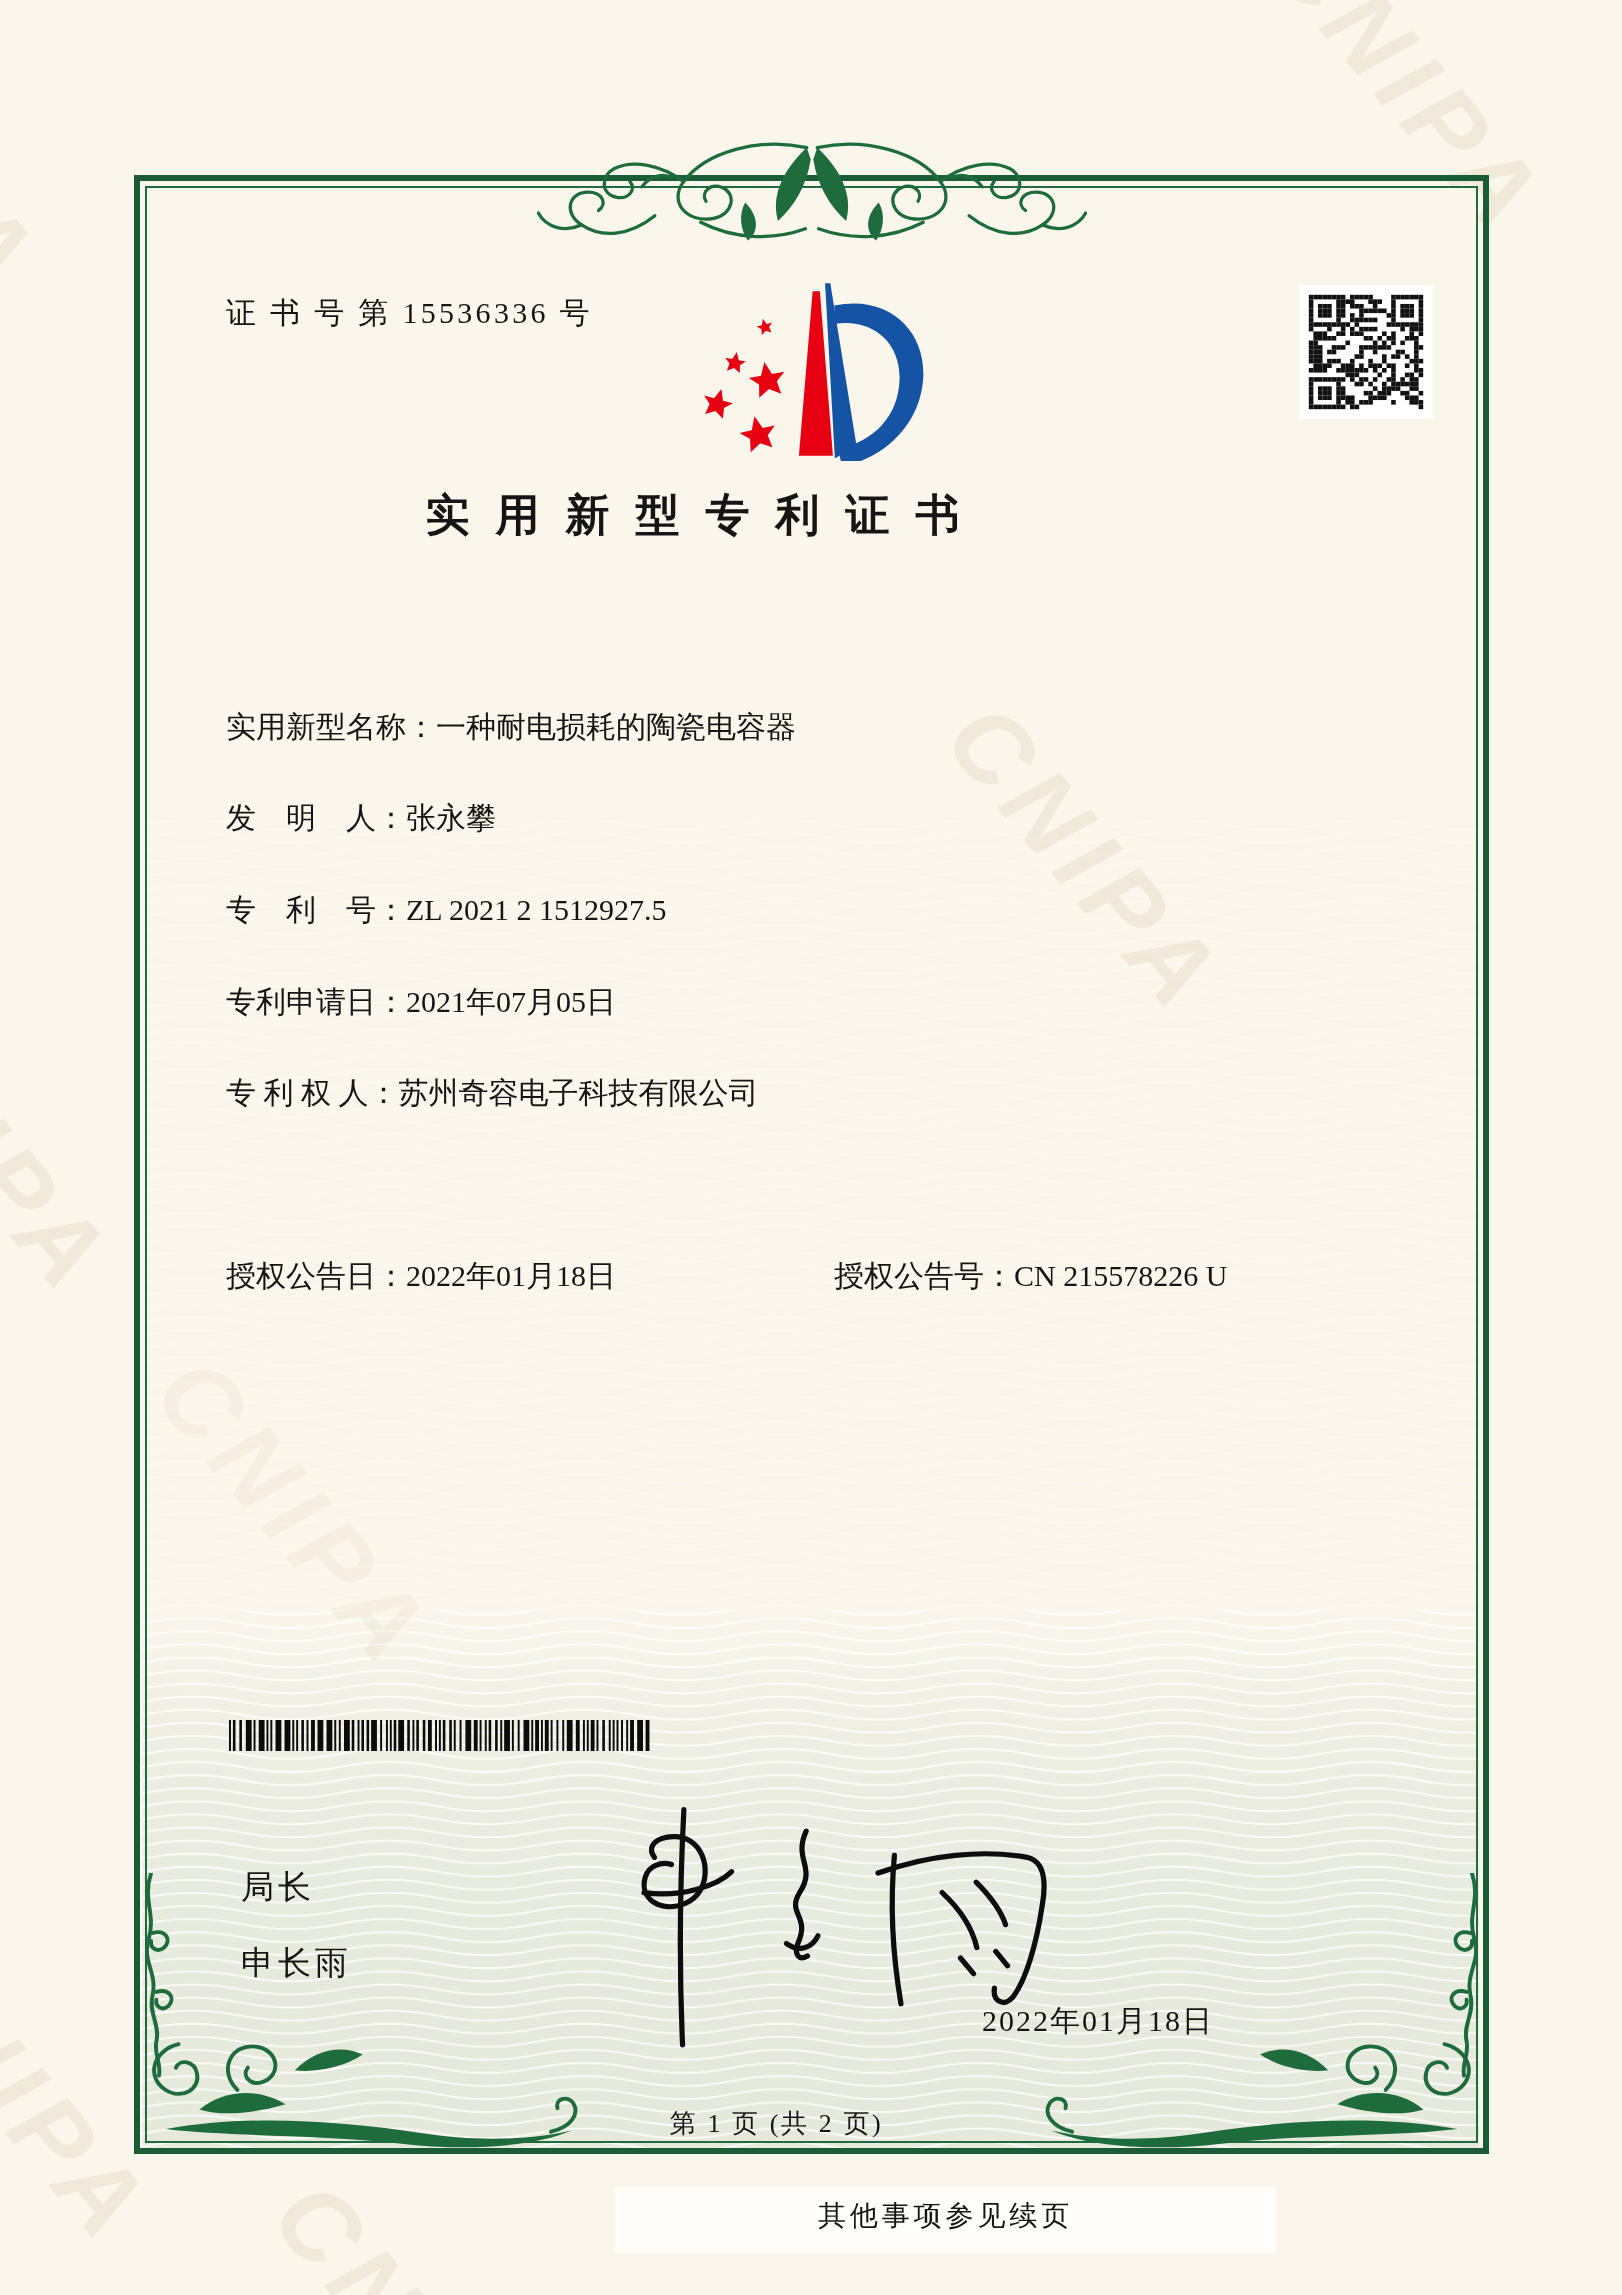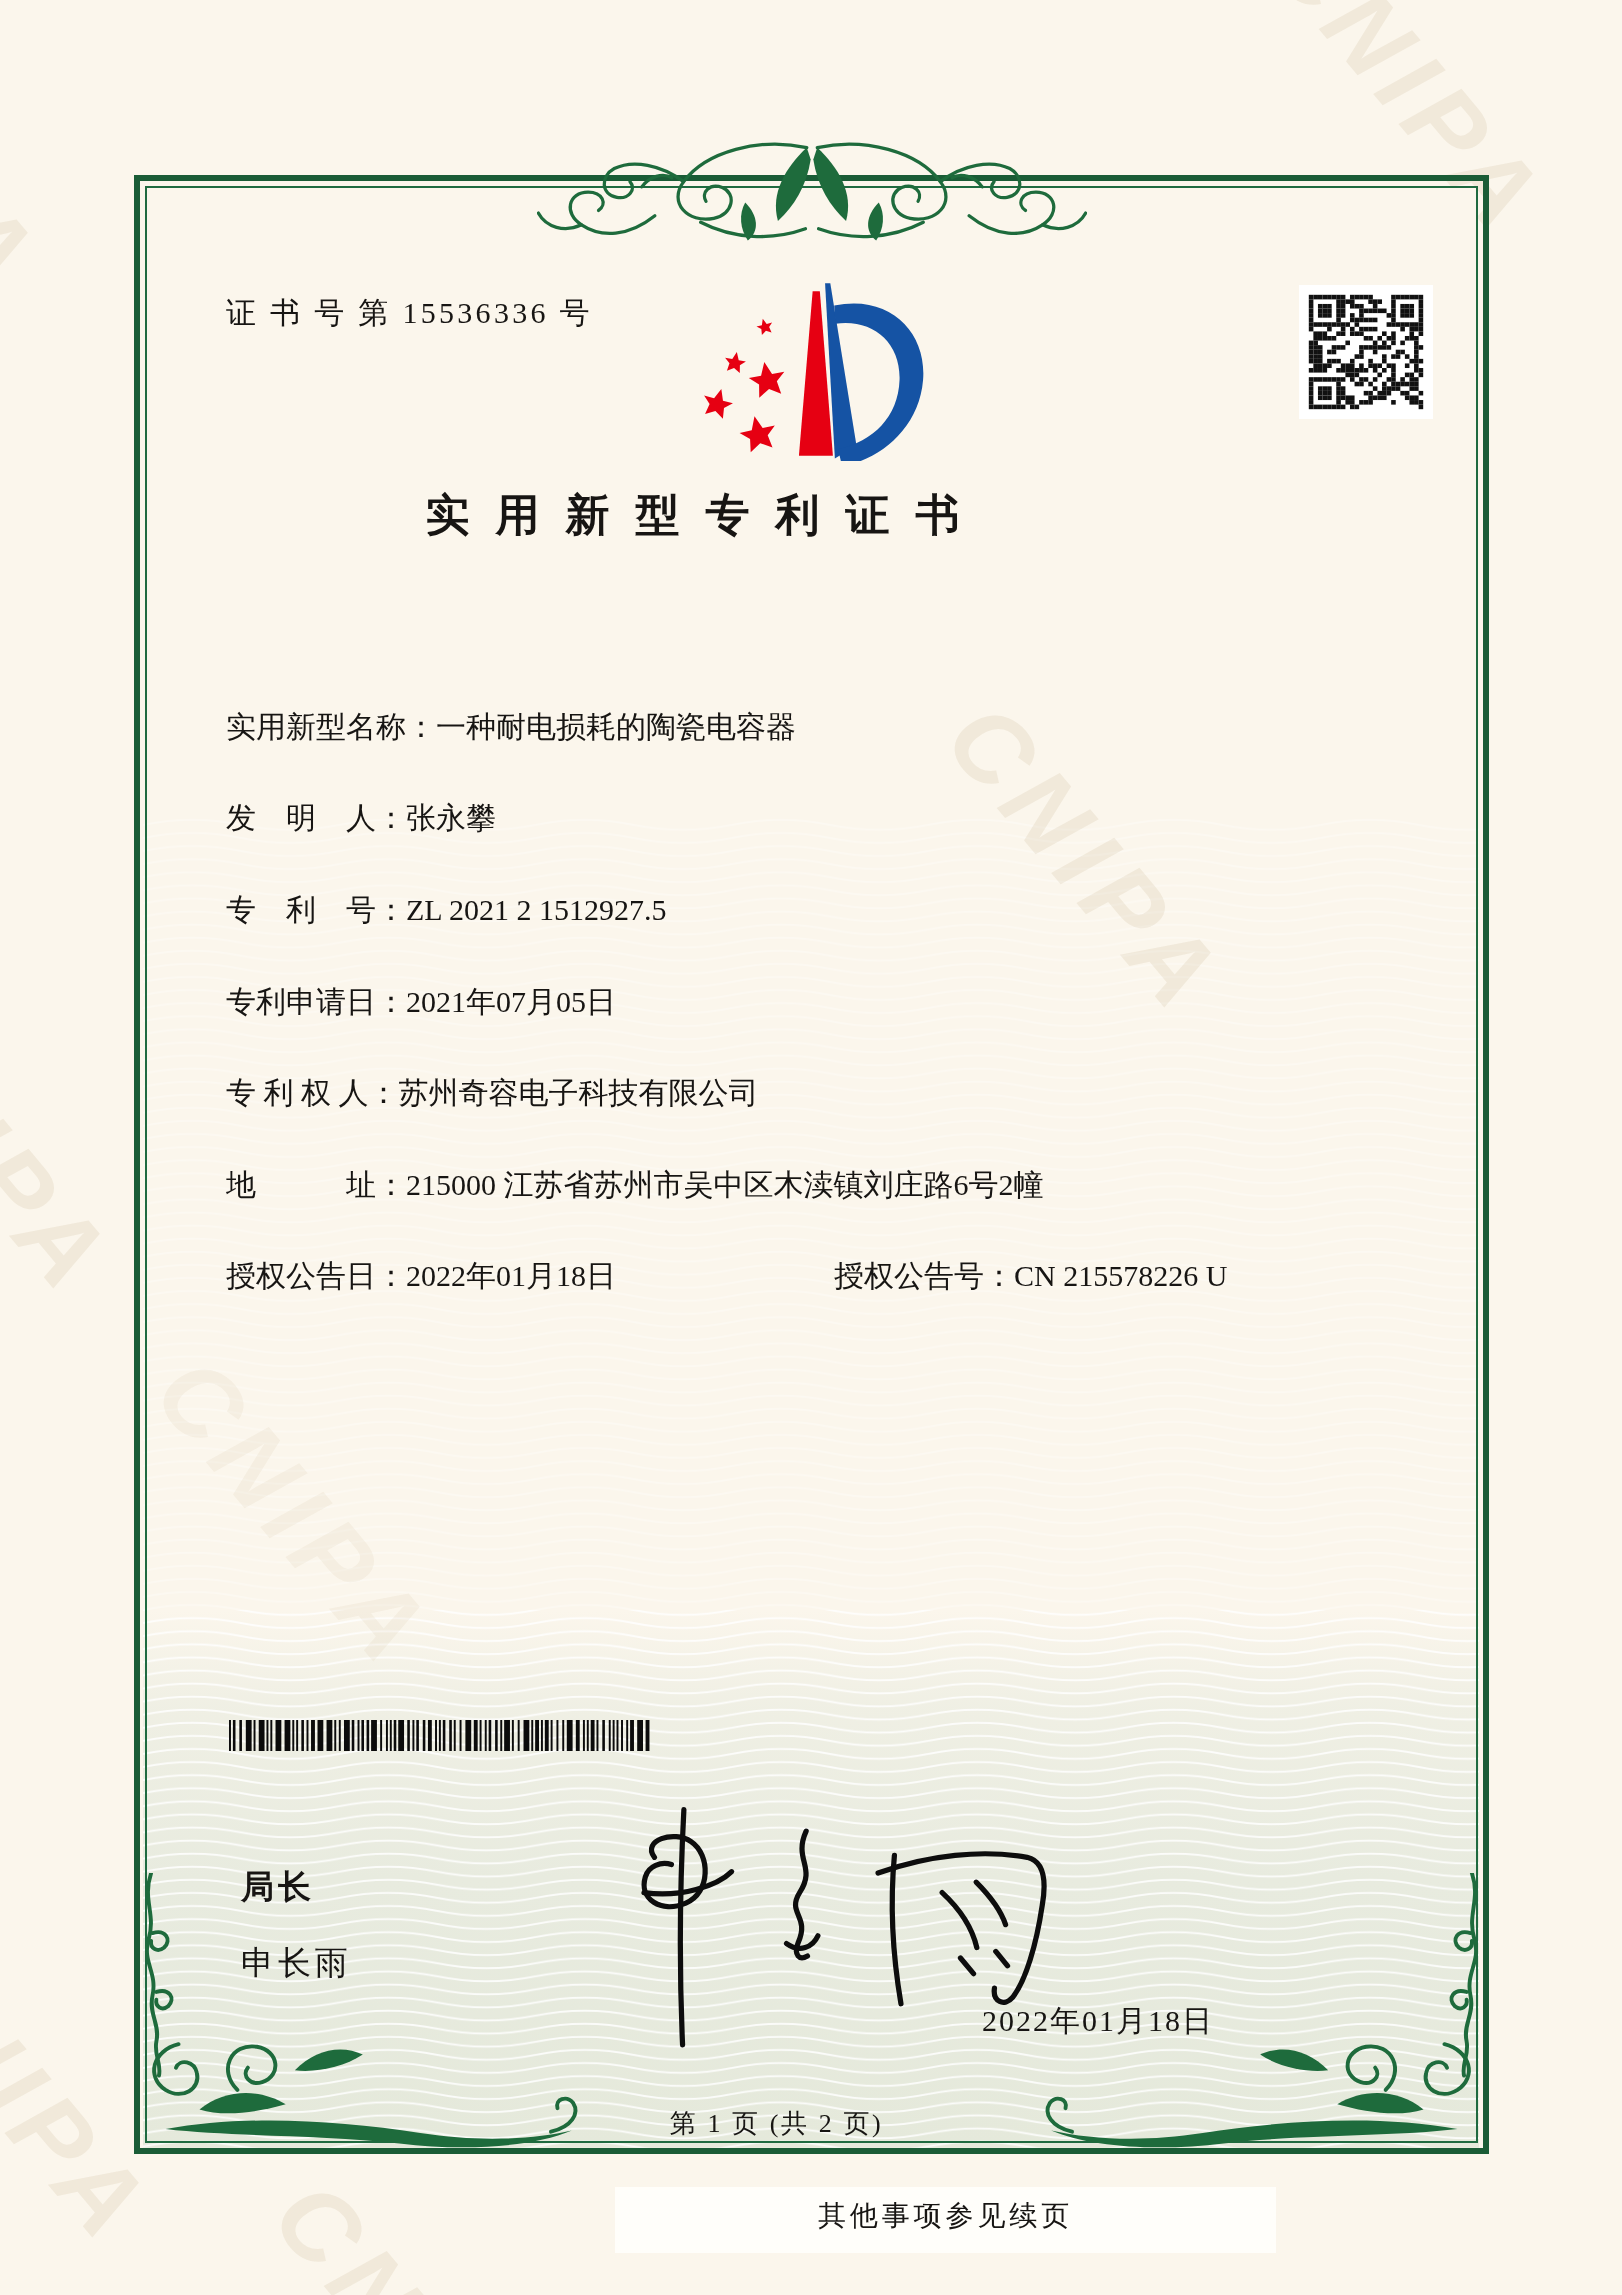"地 址：215000 江苏省苏州市吴中区木渎镇刘庄路6号2幢" div.frow { html: <div> <span>地 址：</span><span>215000 江苏省苏州市吴中区木渎镇刘庄路6号2幢</span> </div> -> none }
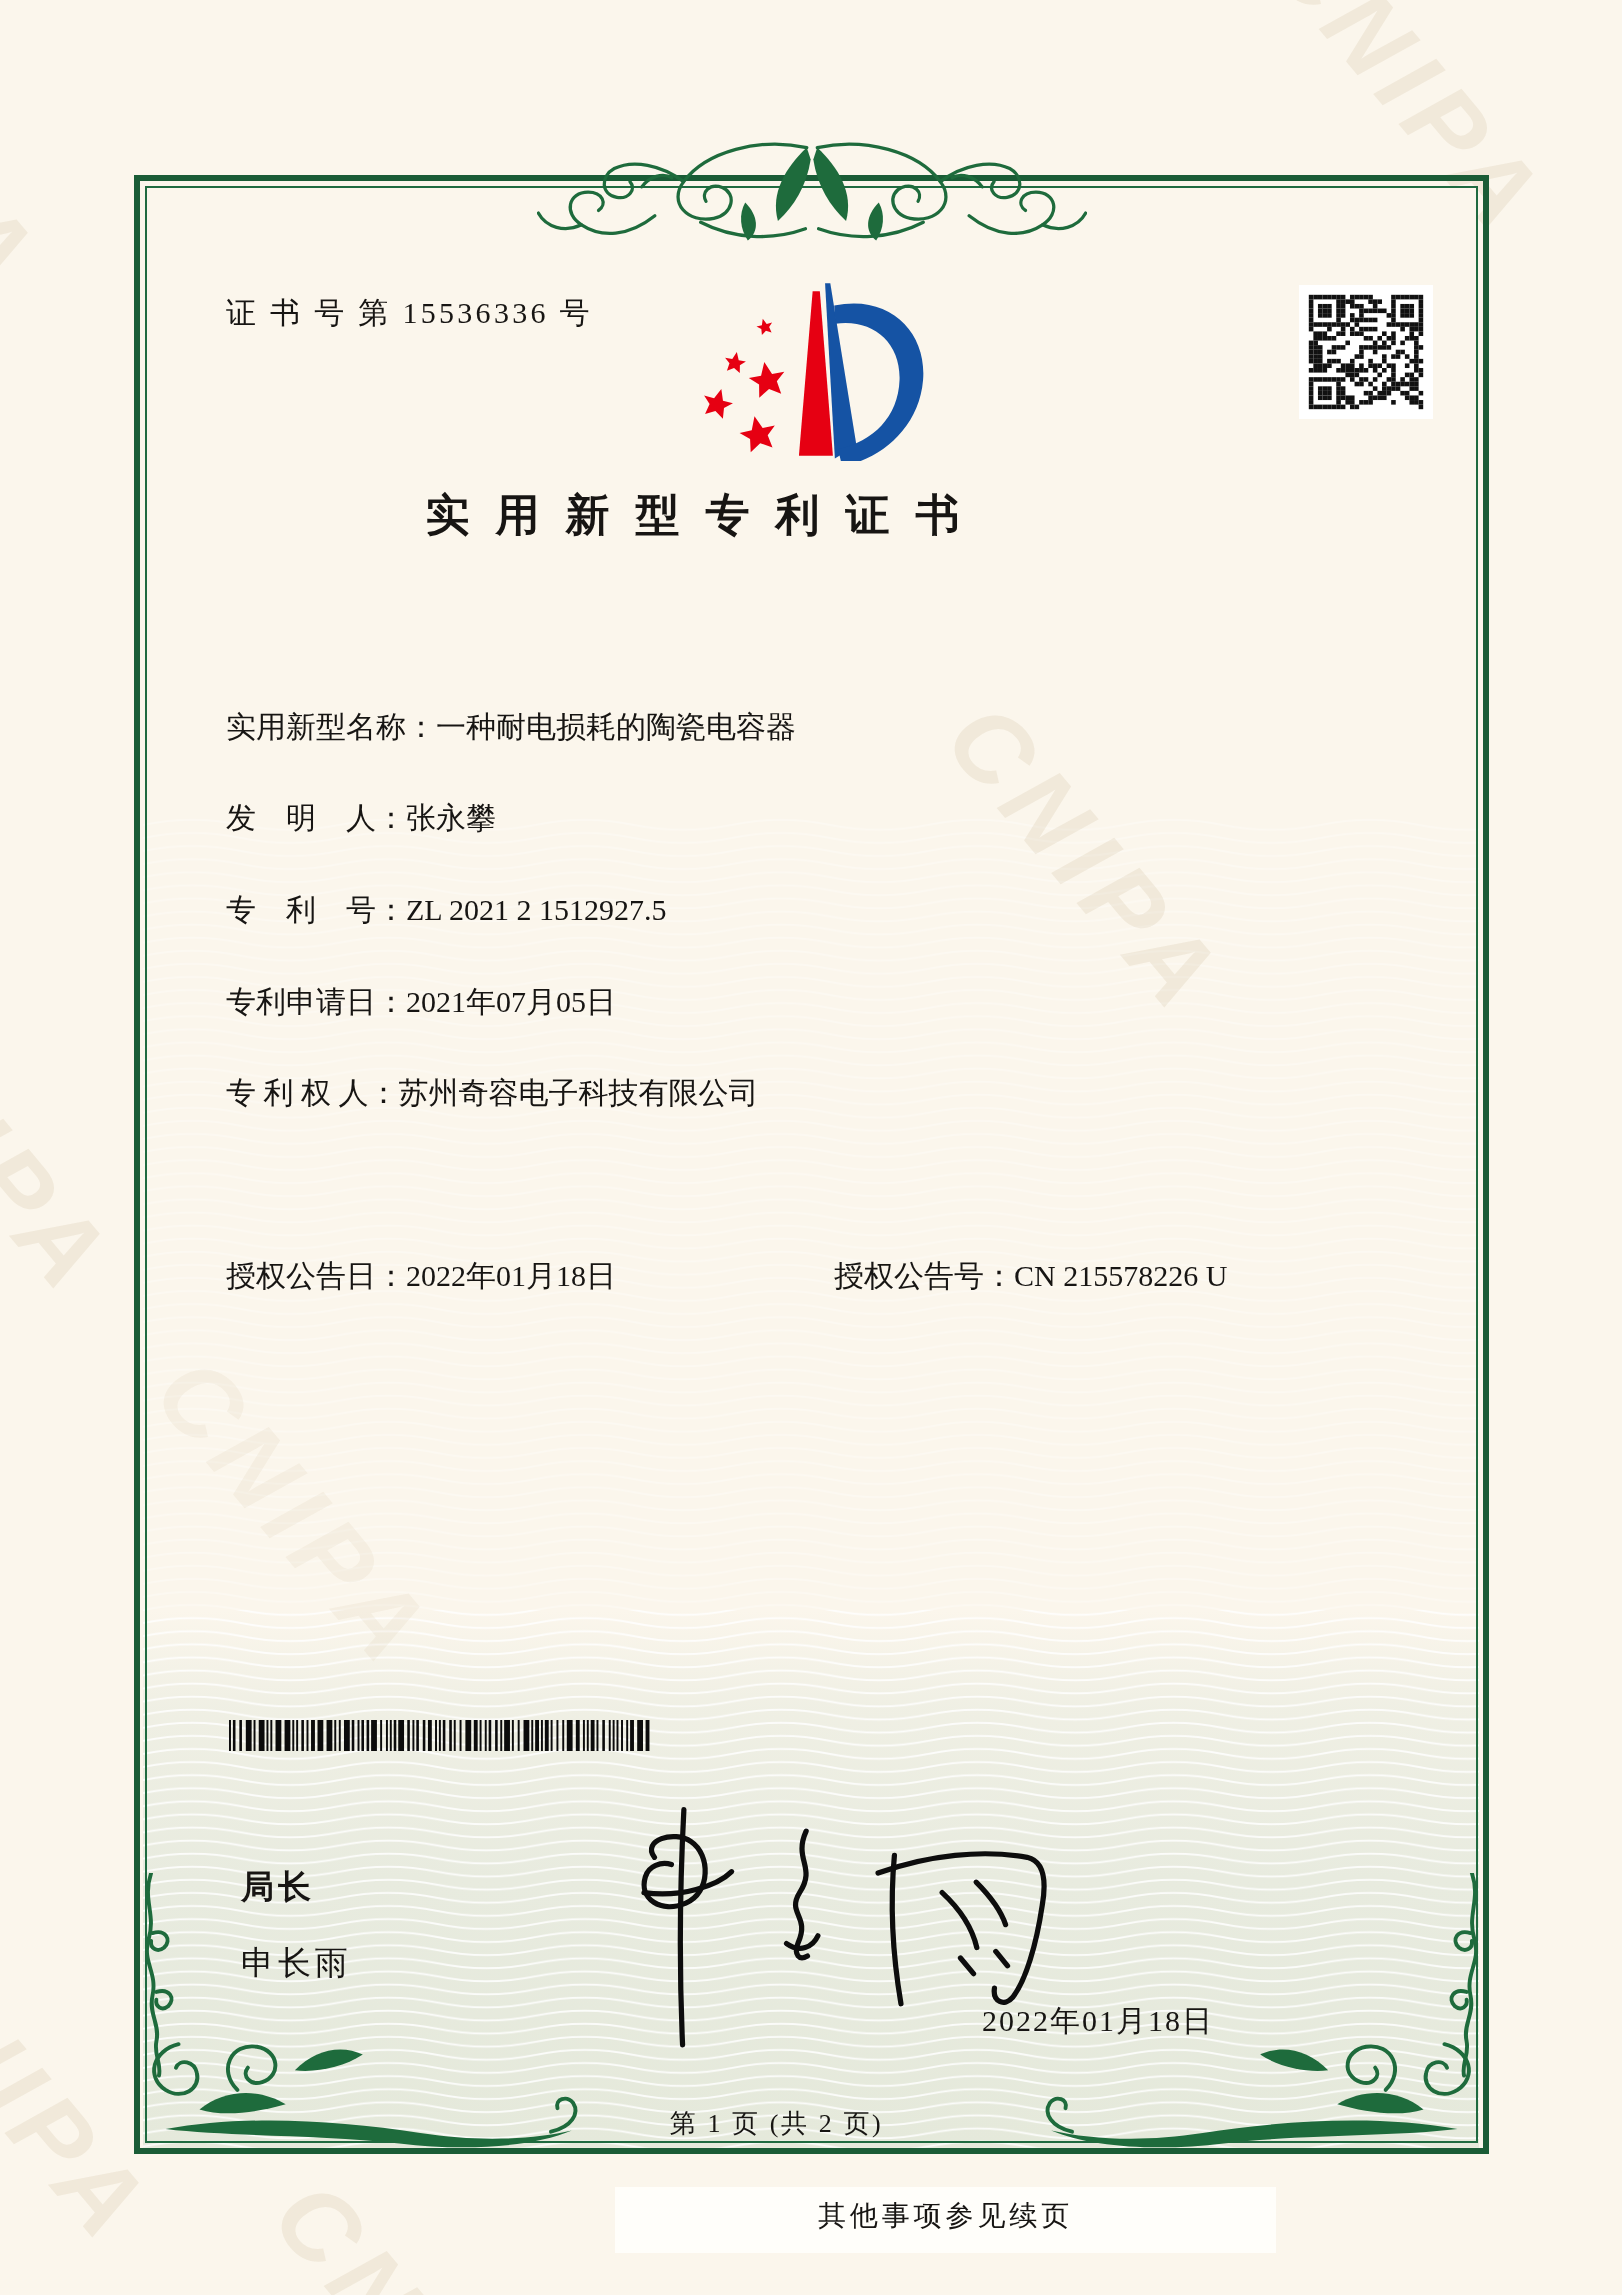"局长" .officer-title { font-weight: 700 -> 400 }
